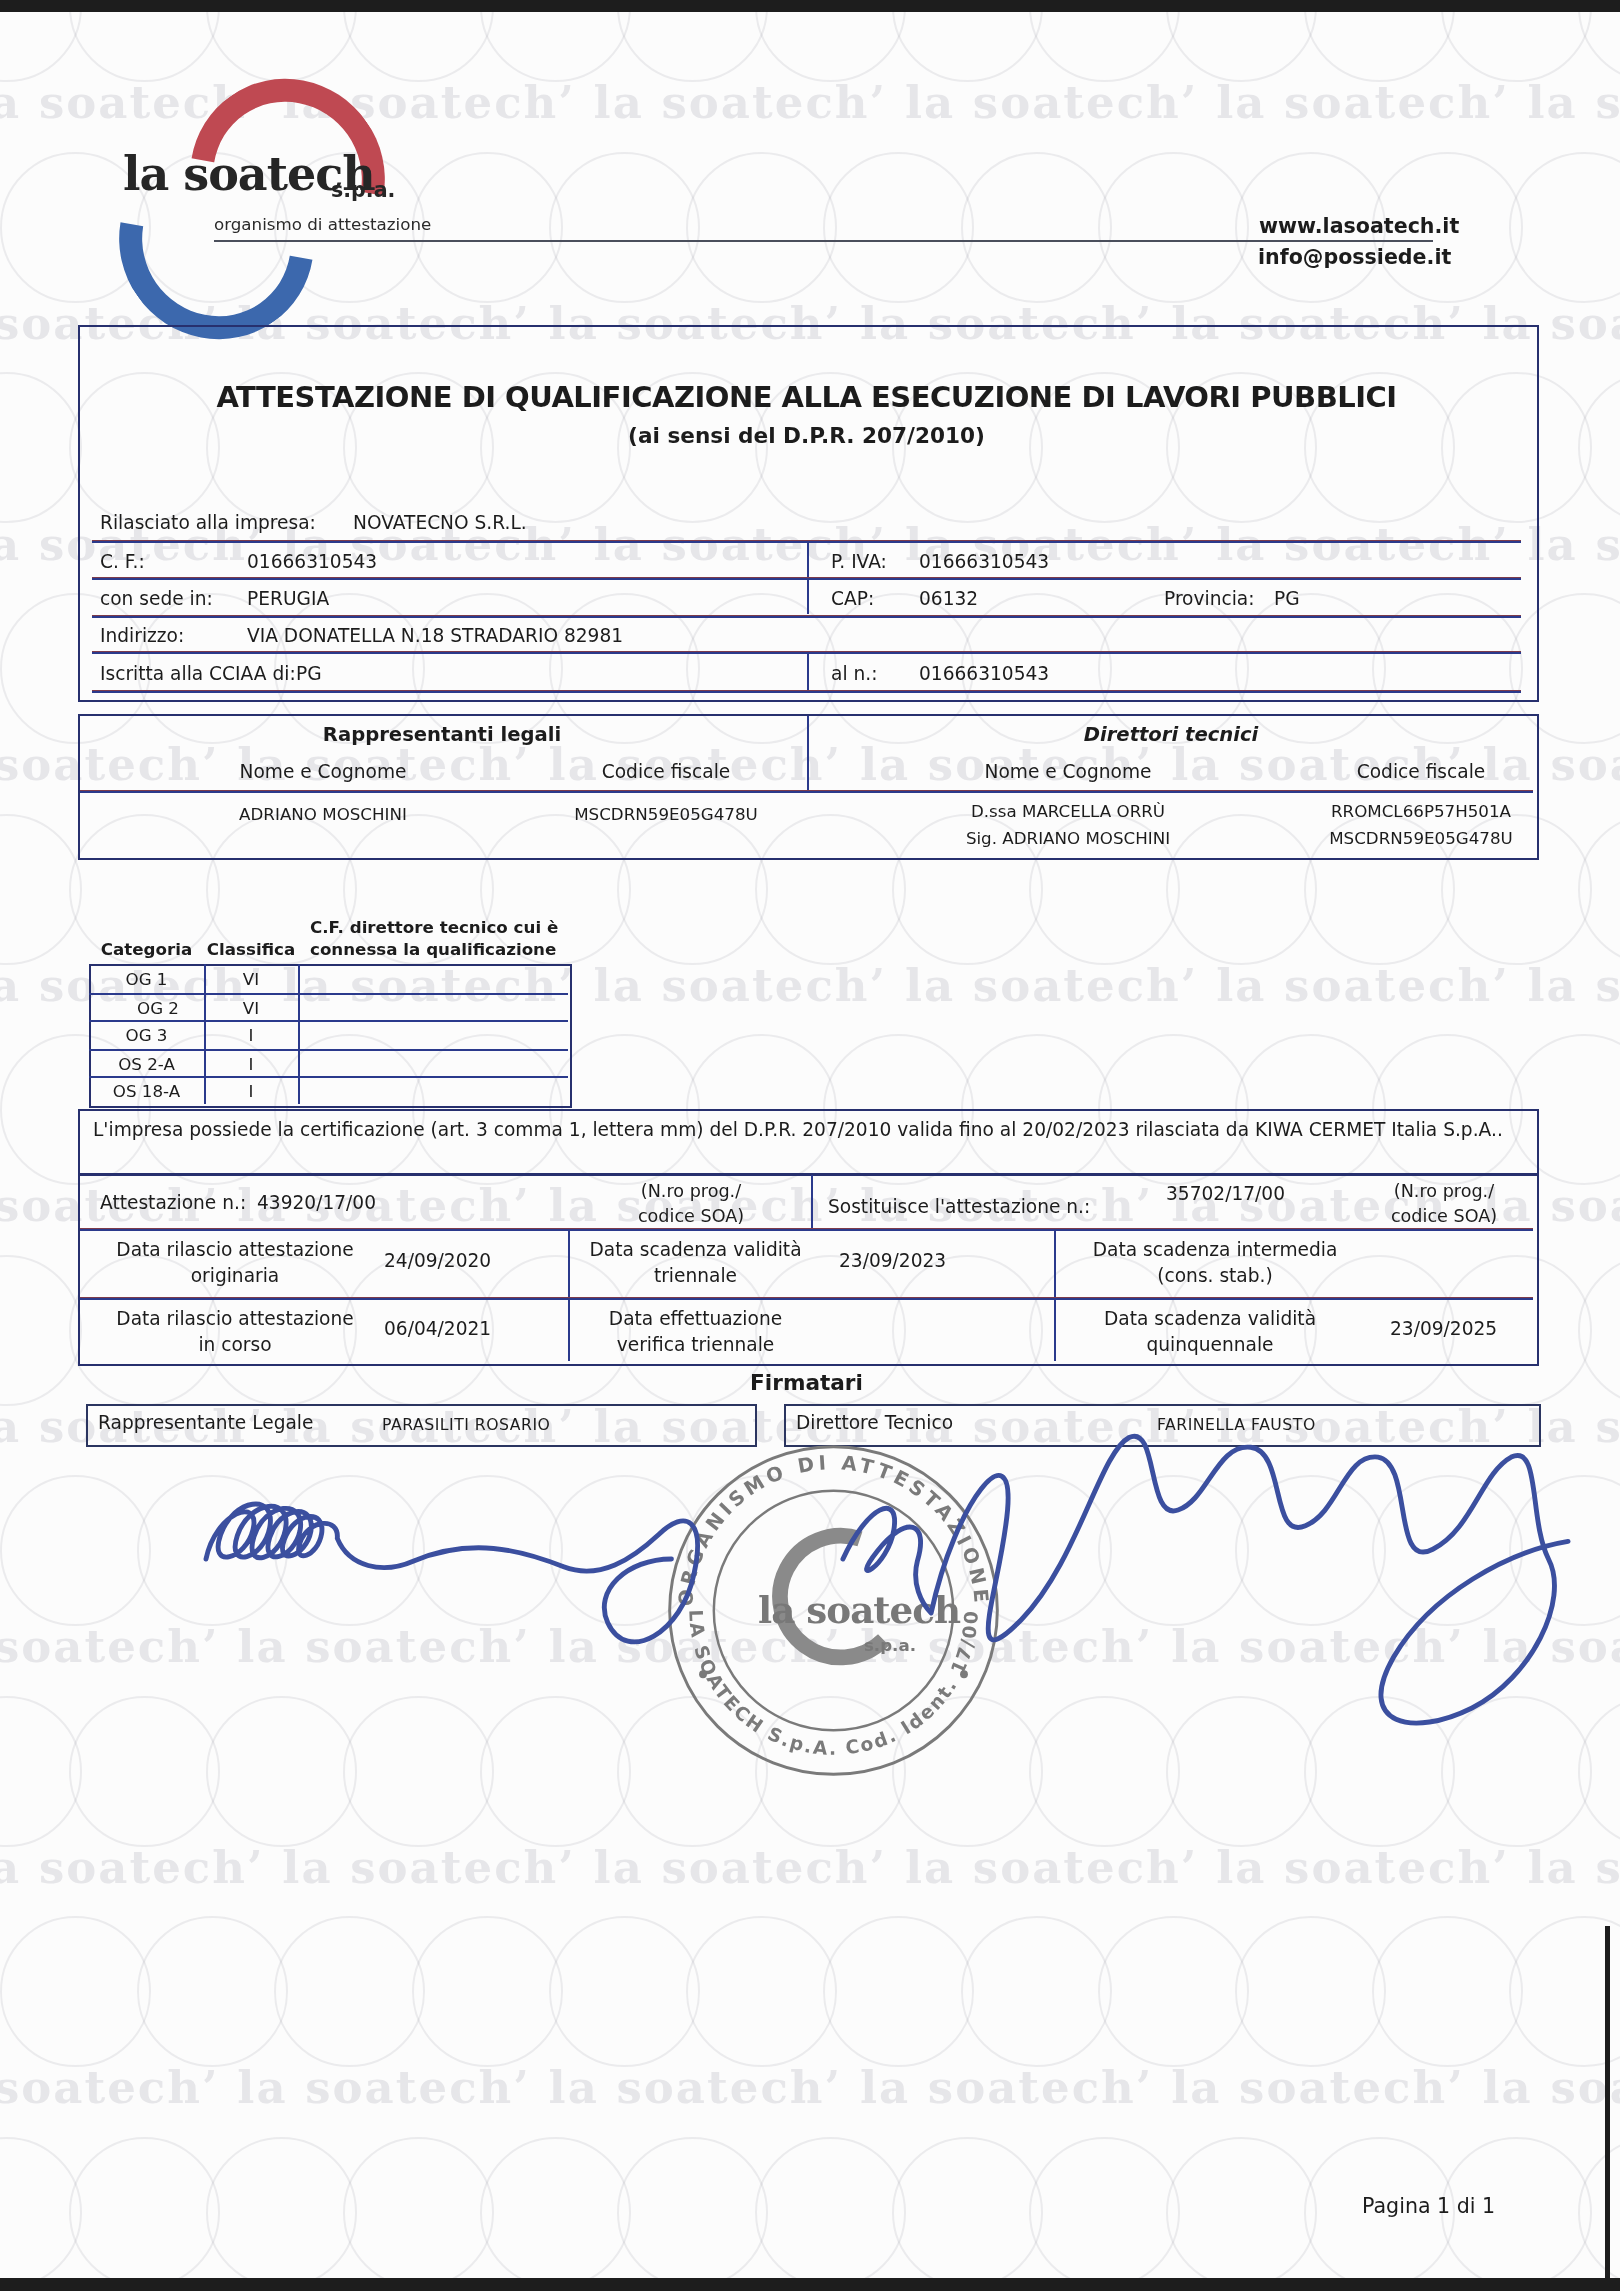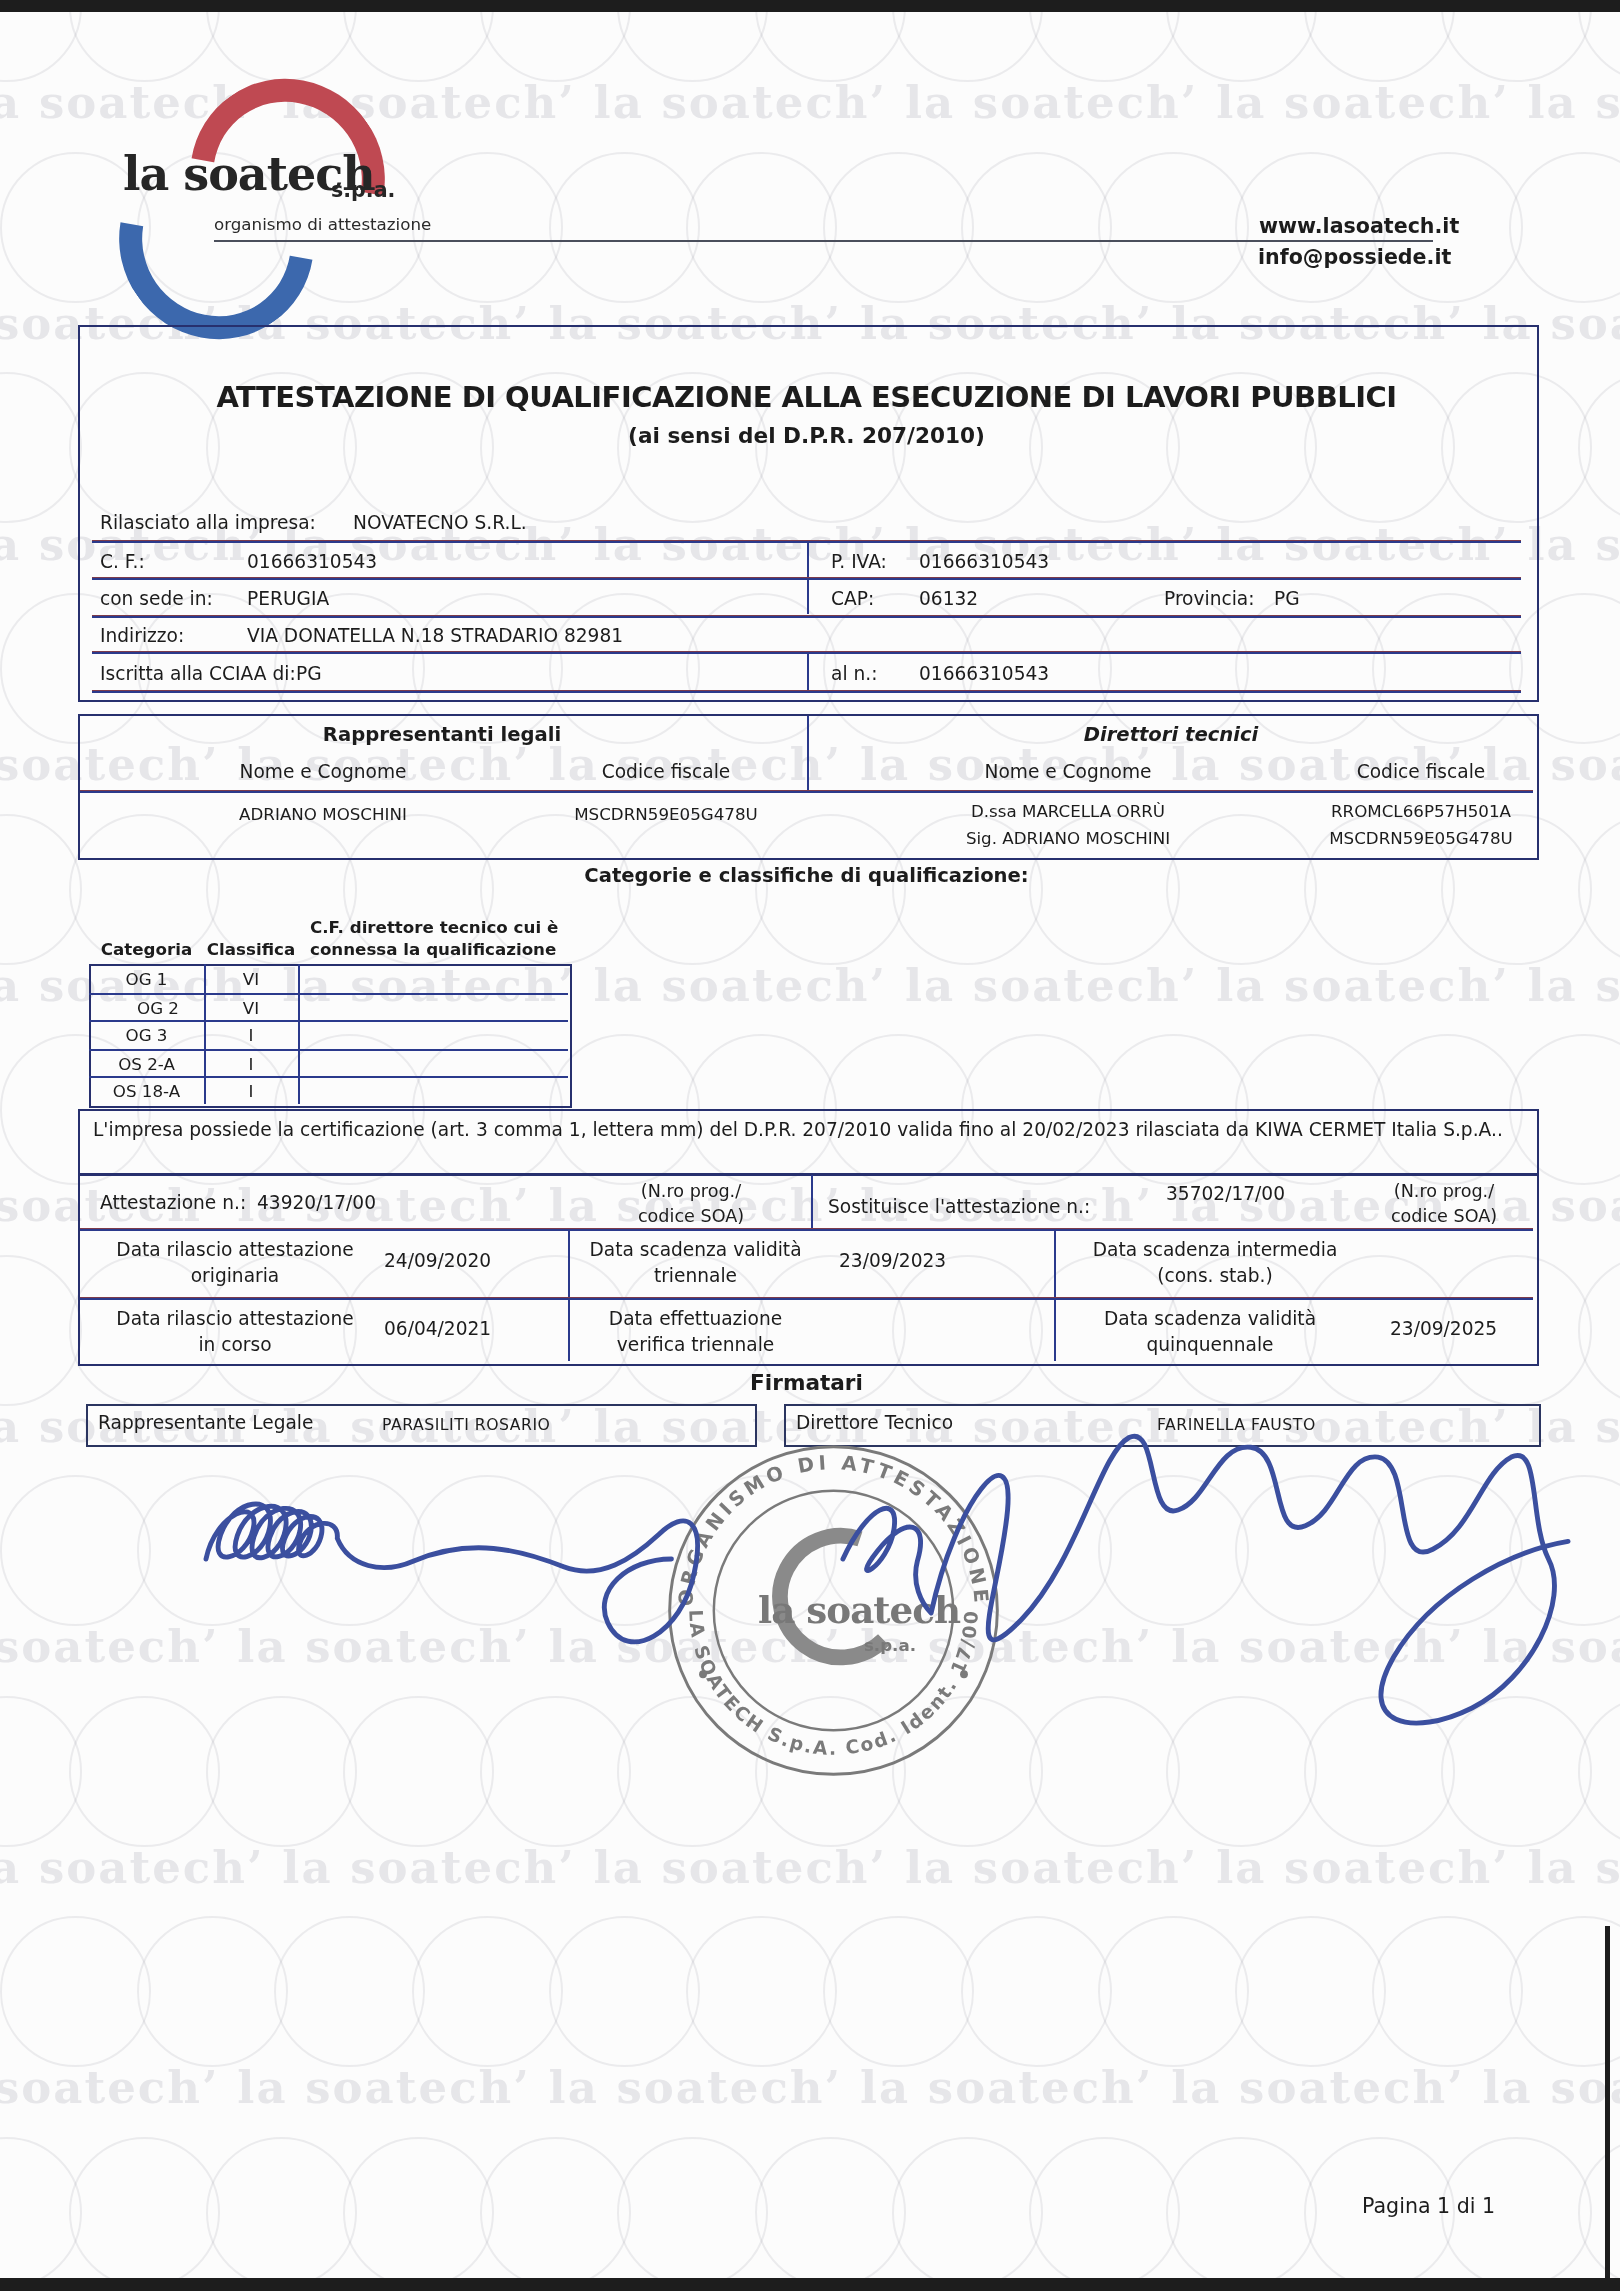"Categorie e classifiche di" div.abs { html: <div>Categorie e classifiche di qualificazione:</div> -> none }
